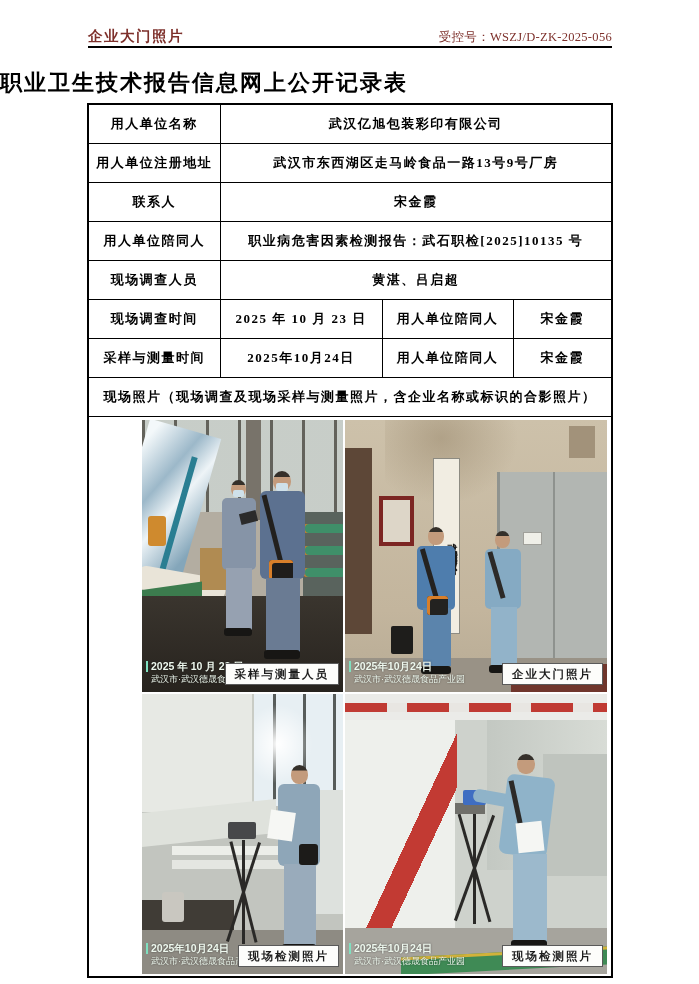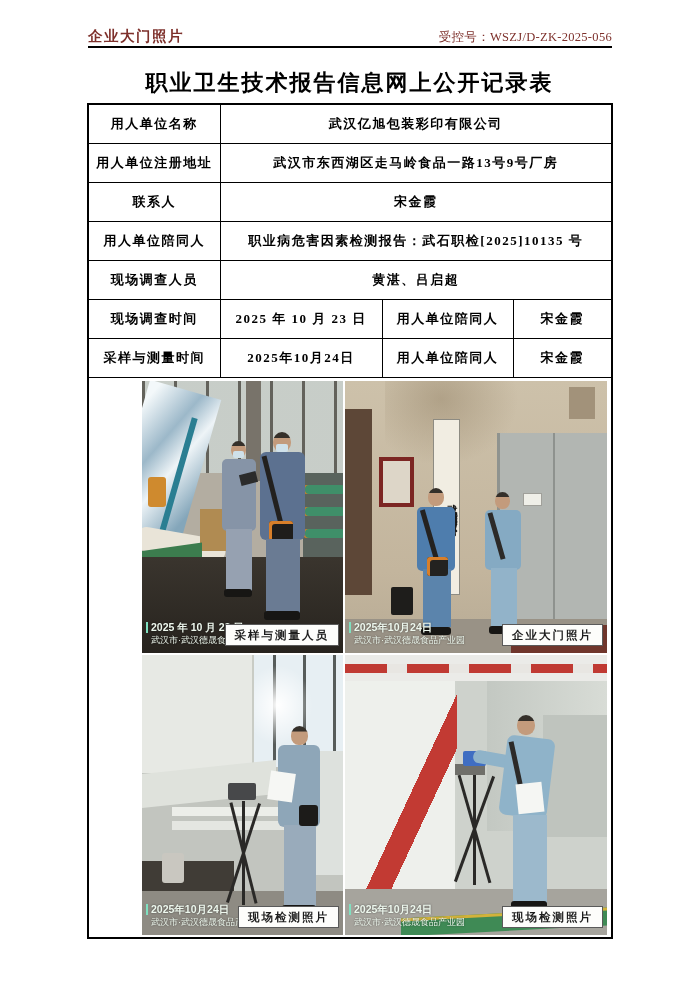"职业卫生技术报告信息网上公开记录表" .doc-title { text-align: center -> left }
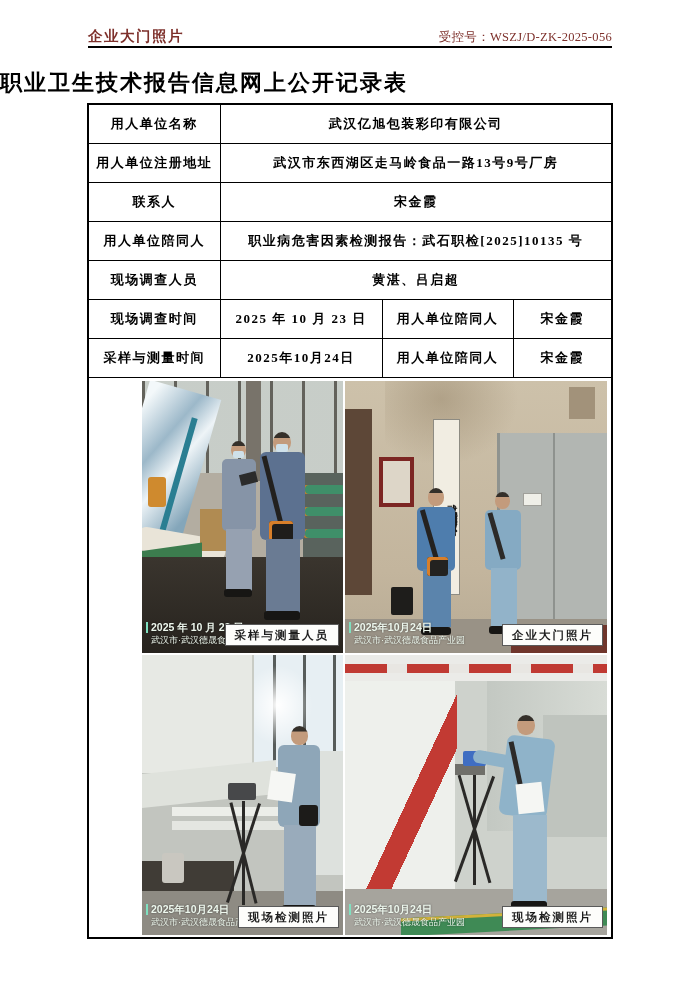"现场照片（现场调查及现场采样与测量照片，含企业名称或标识的合影照片）" tr { html: none -> <tr> <td>现场照片（现场调查及现场采样与测量照片，含企业名称或标识的合影照片）</td> </tr> }
